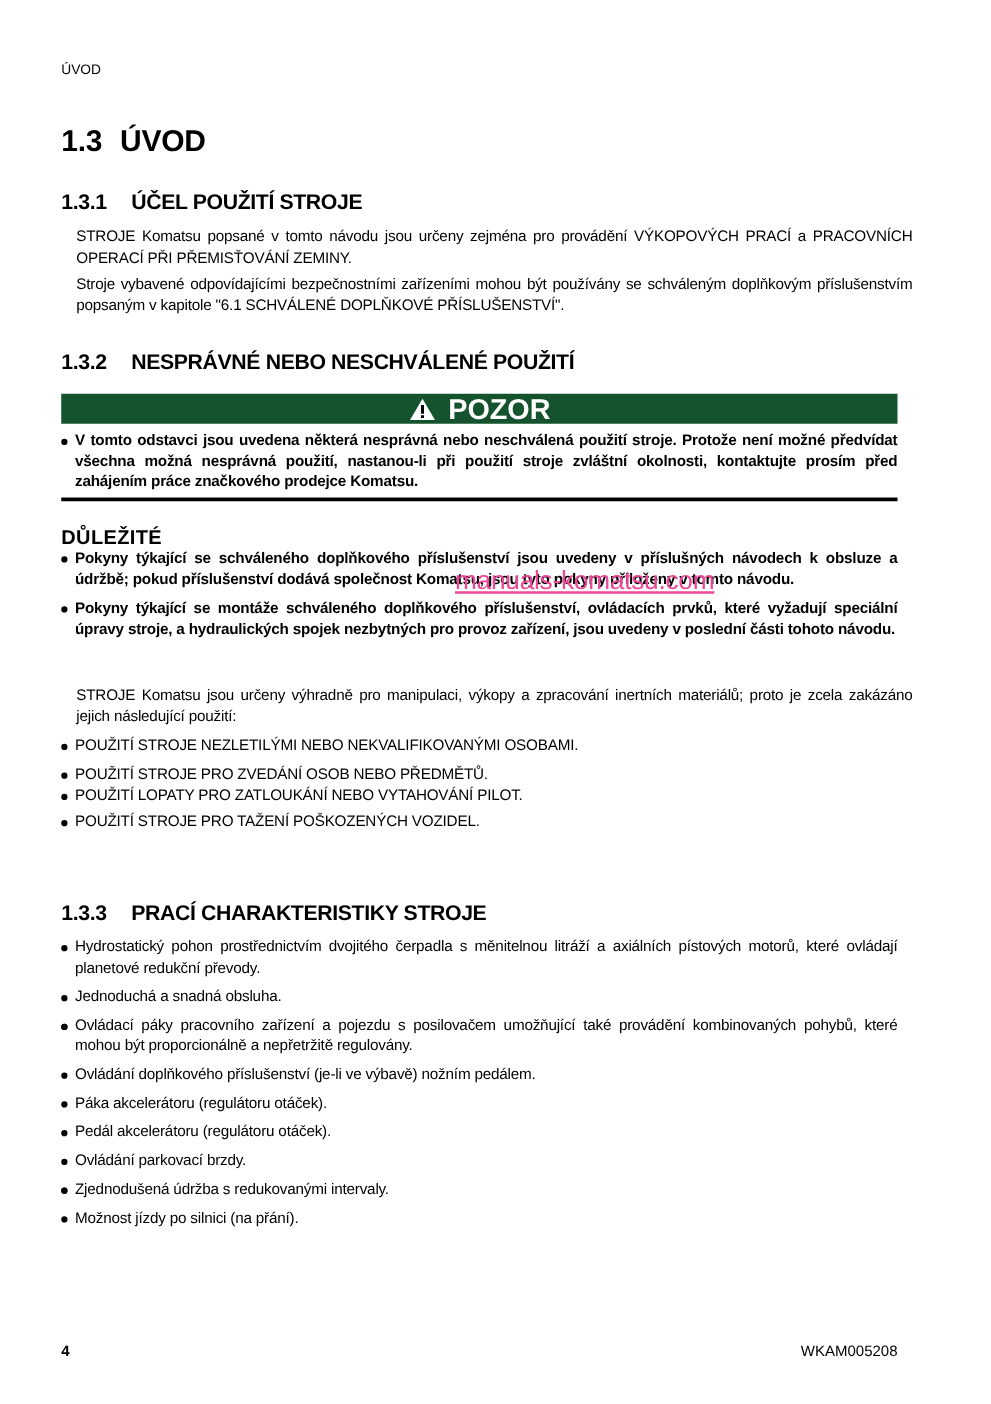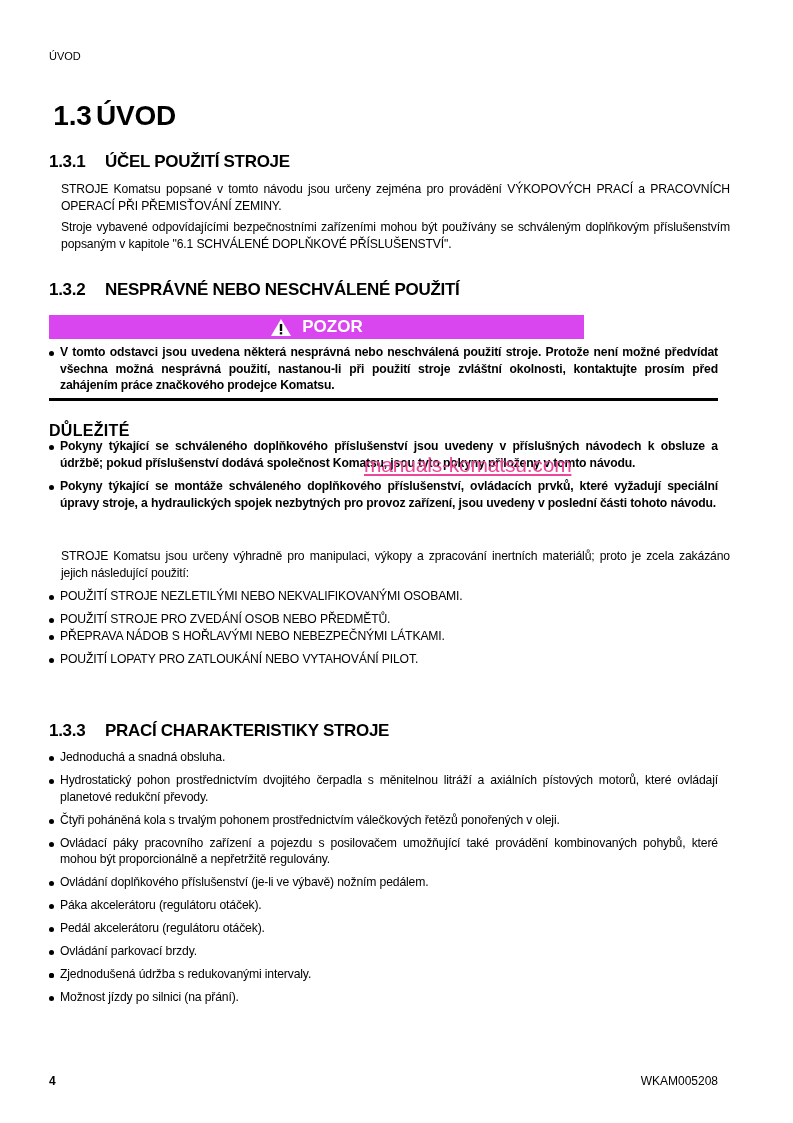"1.3 ÚVOD" .h1 { font-size: 28px -> 24px; text-align: center -> none }
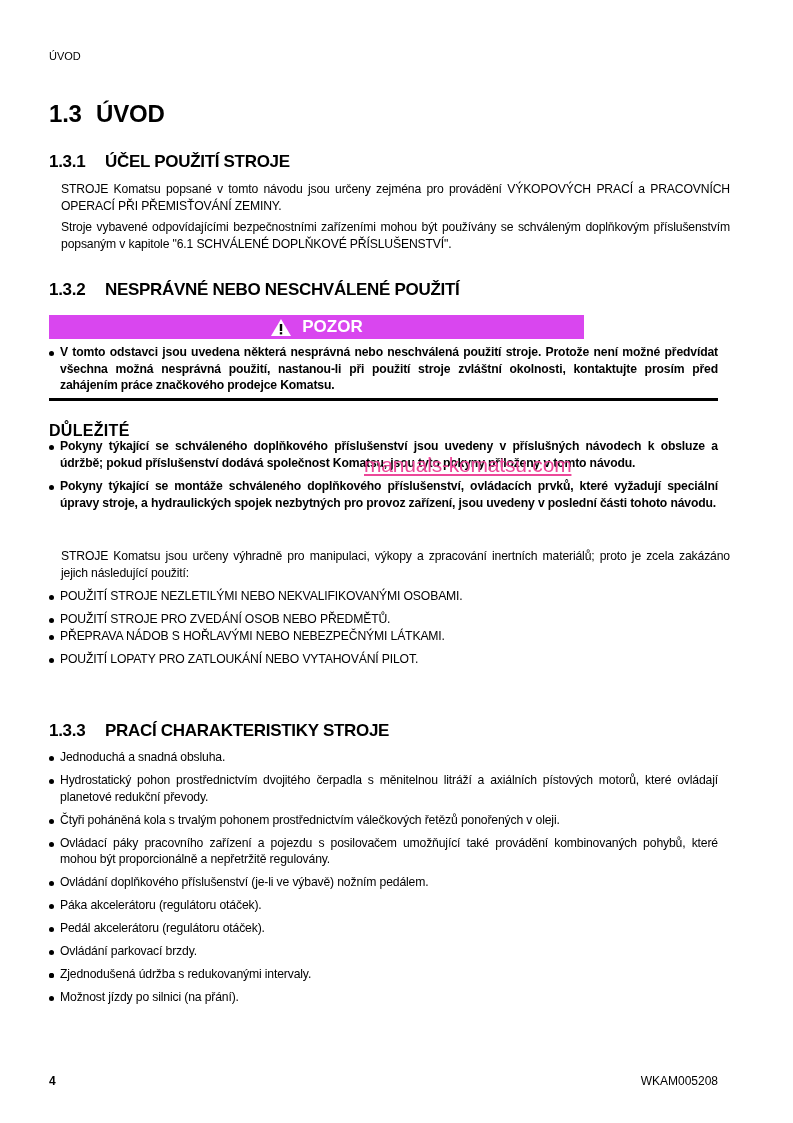"POZOR" .warn-bar { background: #d946ef -> #14532d; font-size: 17px -> 23px; width: 535px -> 669px }
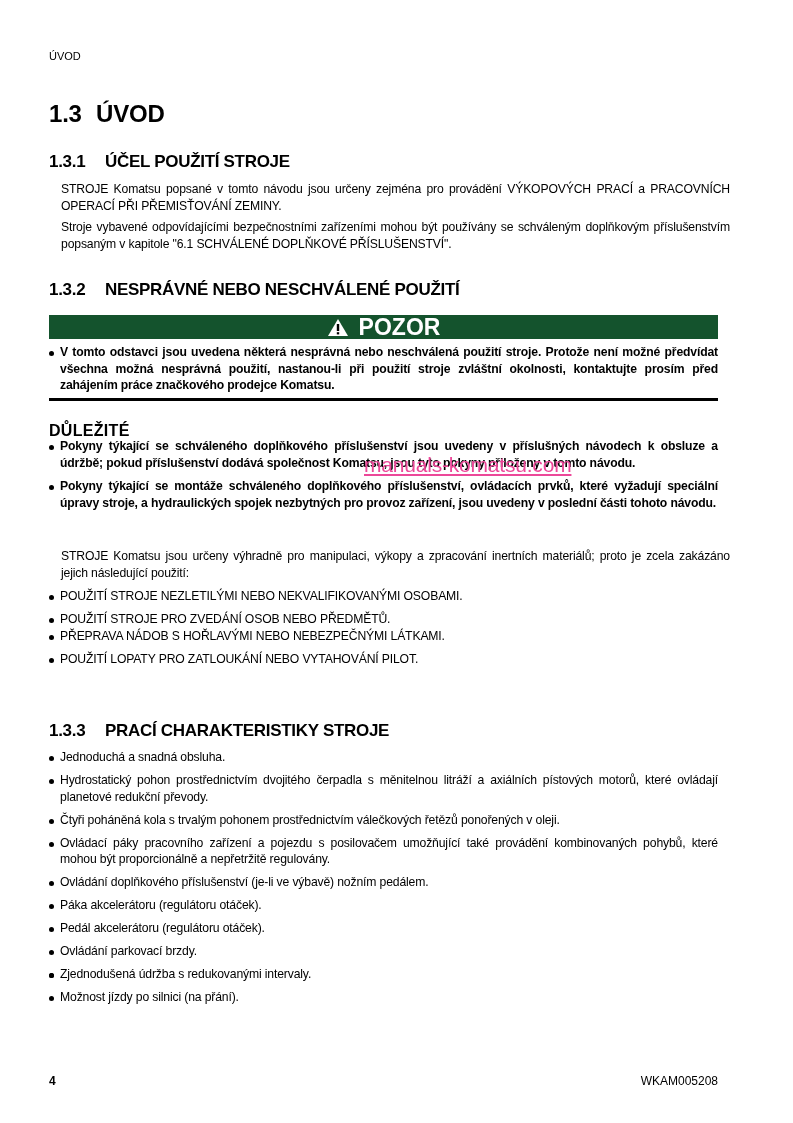"PŘEPRAVA NÁDOB S HOŘLAVÝMI NEBO" li { html: <li><span></span><span>PŘEPRAVA NÁDOB S HOŘLAVÝMI NEBO NEBEZPEČNÝMI LÁTKAMI.</span></li> -> none }
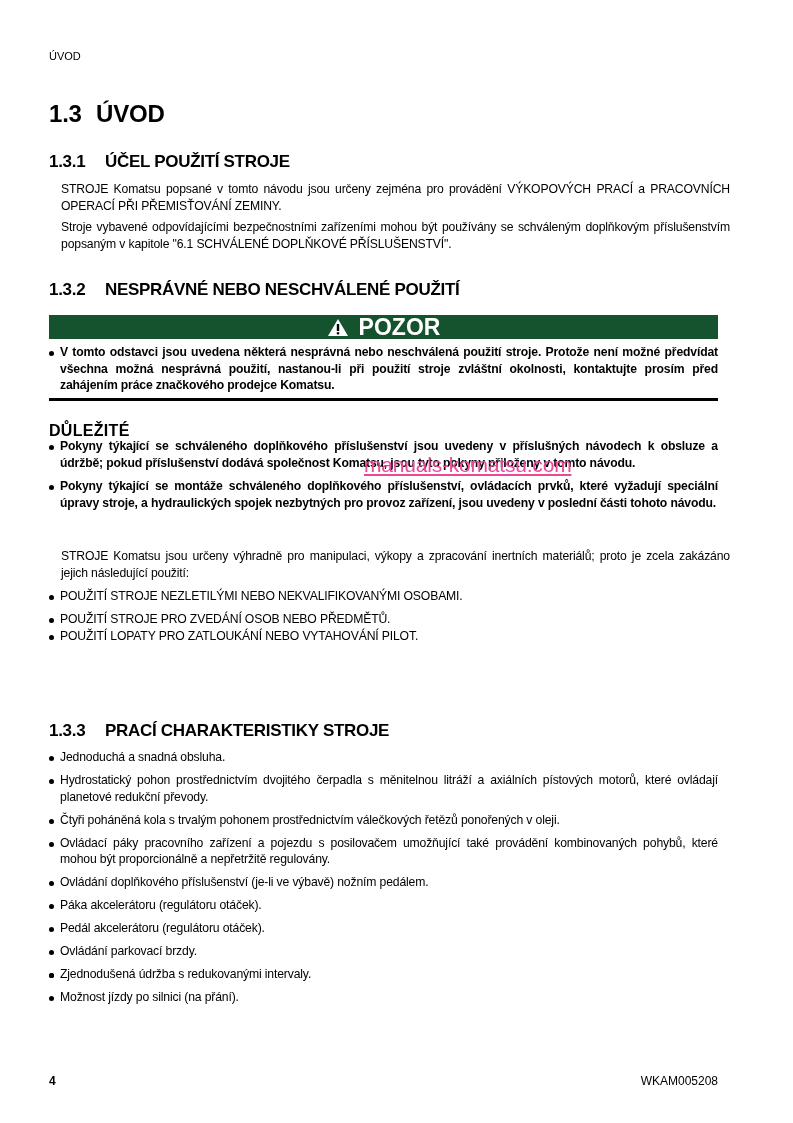"POUŽITÍ STROJE PRO TAŽENÍ POŠKOZENÝCH" li { html: none -> <li><span></span><span>POUŽITÍ STROJE PRO TAŽENÍ POŠKOZENÝCH VOZIDEL.</span></li> }
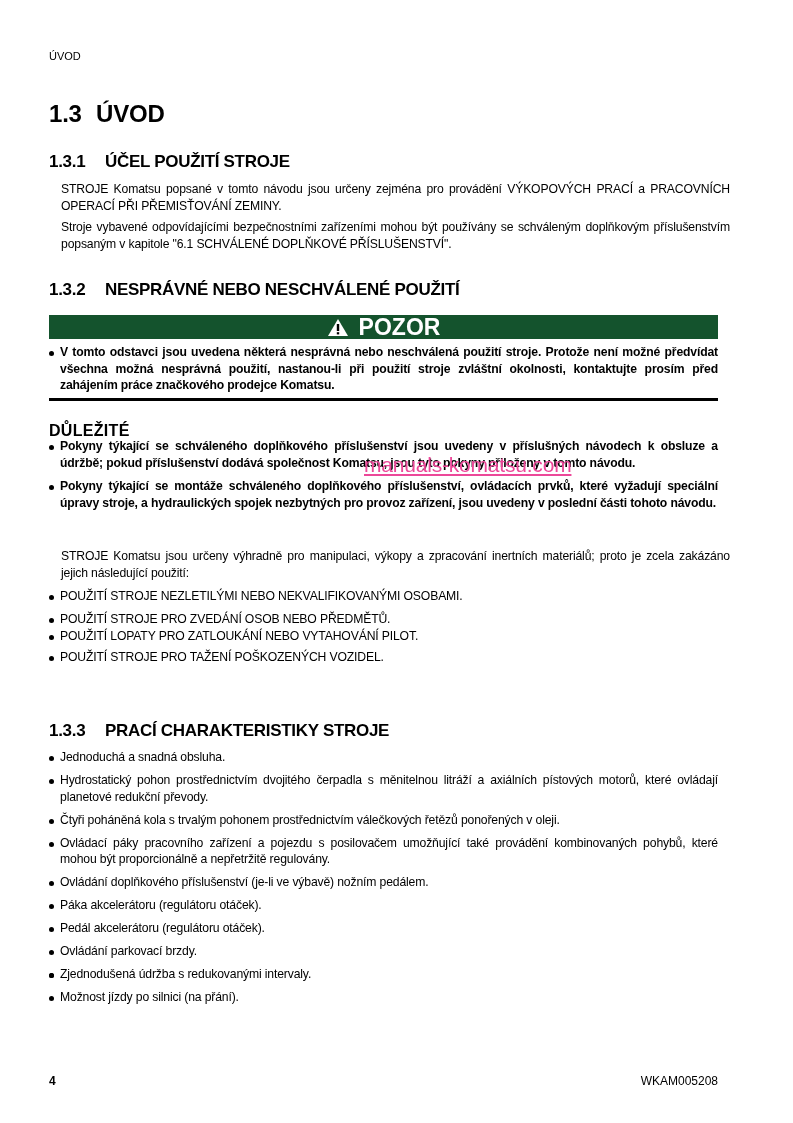"Jednoduchá a snadná obsluha." li { order: before "Hydrostatický pohon prostřednictvím" -> after "Hydrostatický pohon prostřednictvím" }
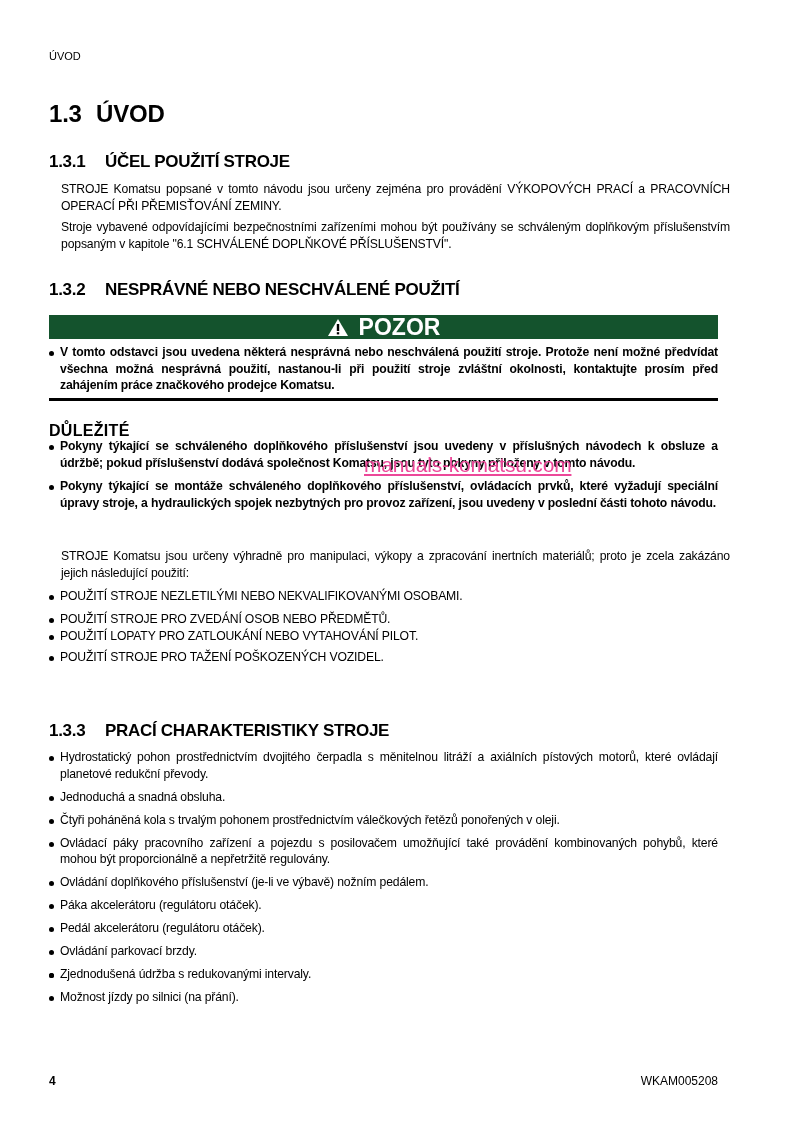"Čtyři poháněná kola s trvalým" span { html: <span>Čtyři poháněná kola s trvalým pohonem prostřednictvím válečkových řetězů ponořených v oleji.</span> -> none }
